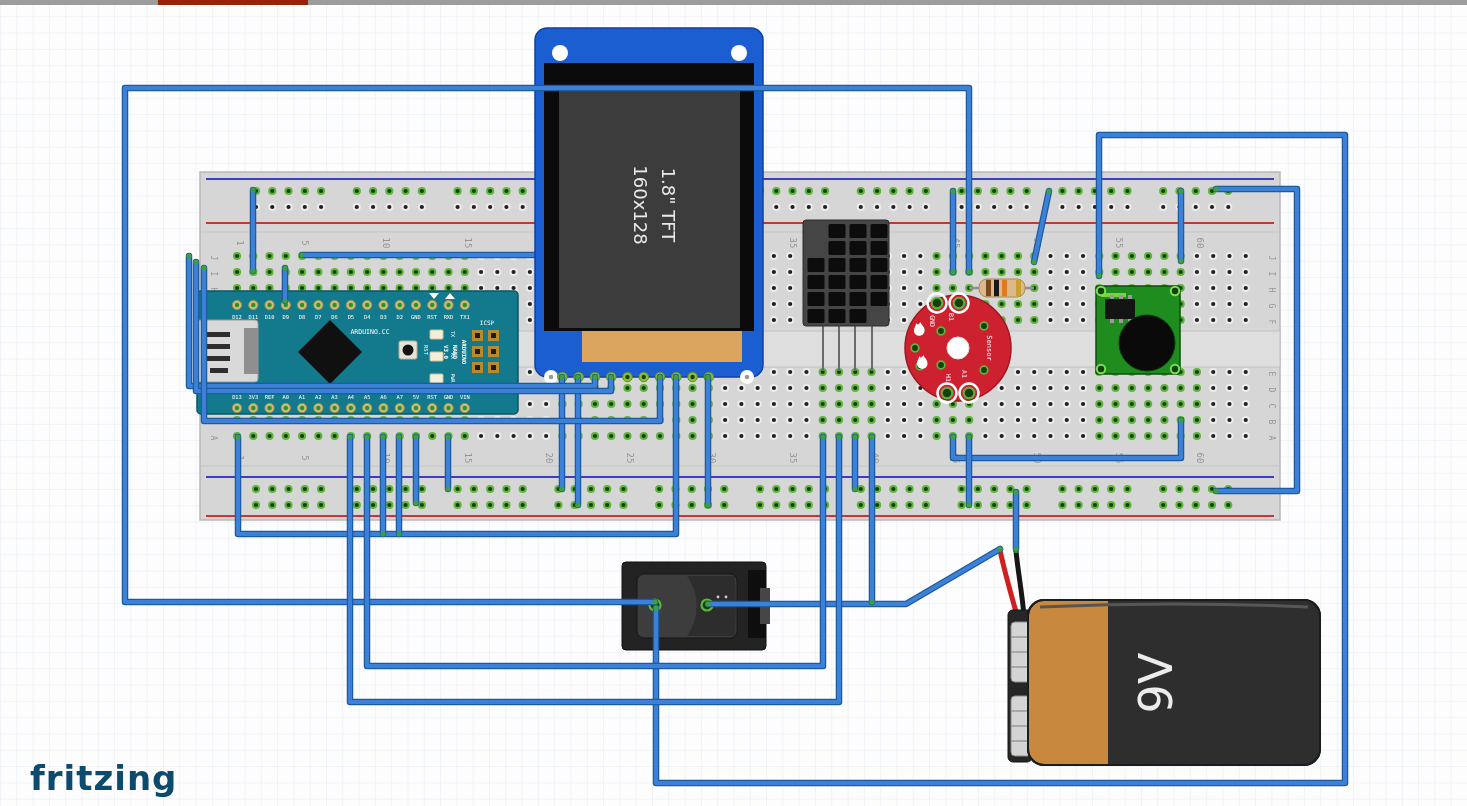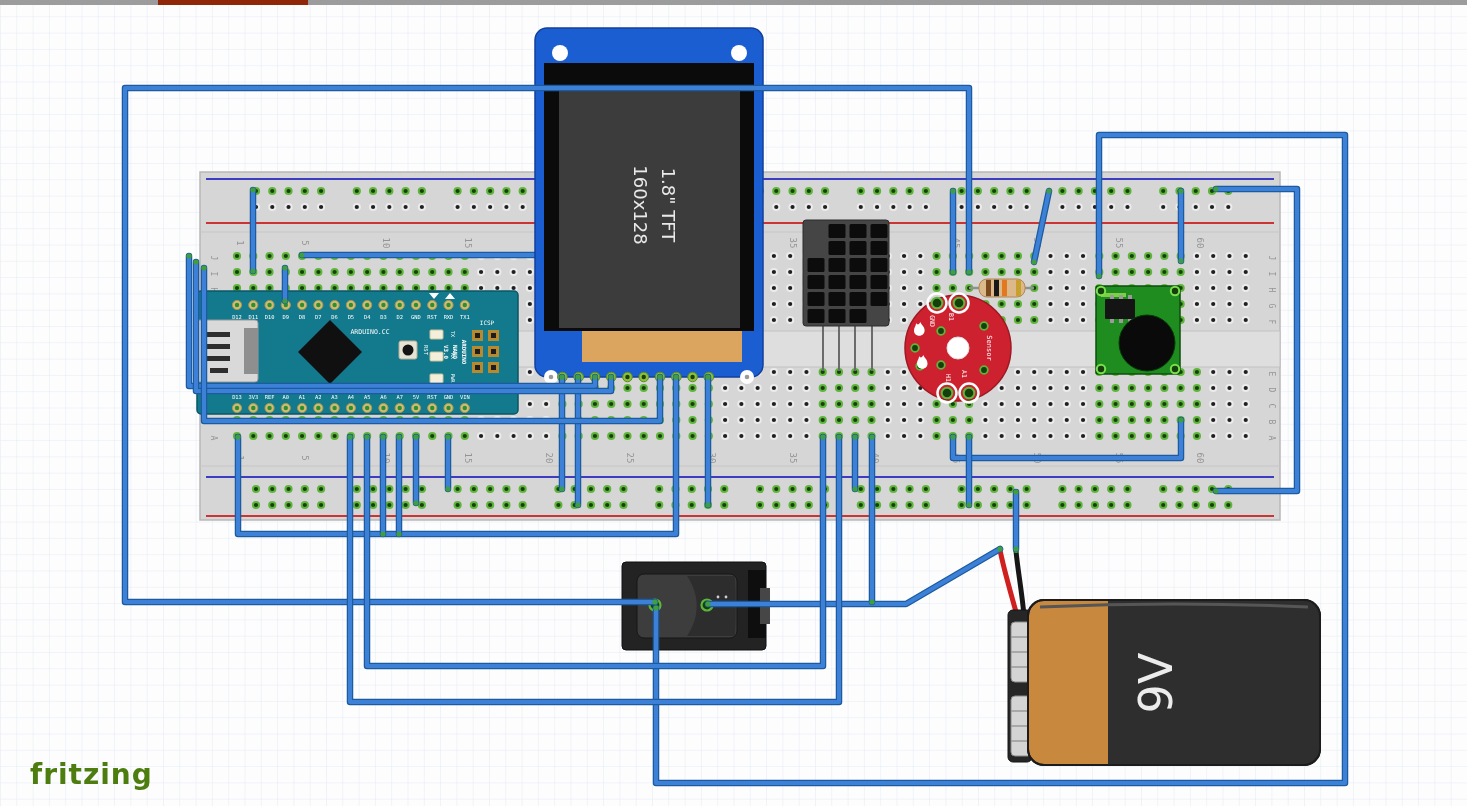"fritzing" #watermark { color: #4d7c0f -> #0c4a6e; font-size: 28px -> 34px }
